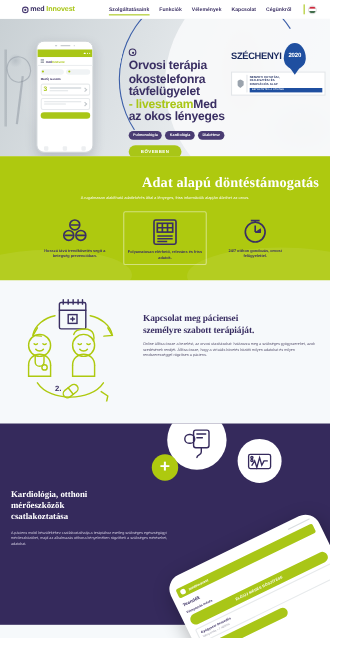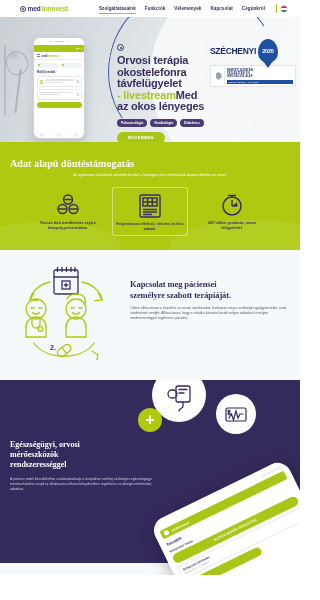"Adat alapú döntéstámogatás" .lime-h2 { font-size: 10px -> 13px; text-align: left -> right }
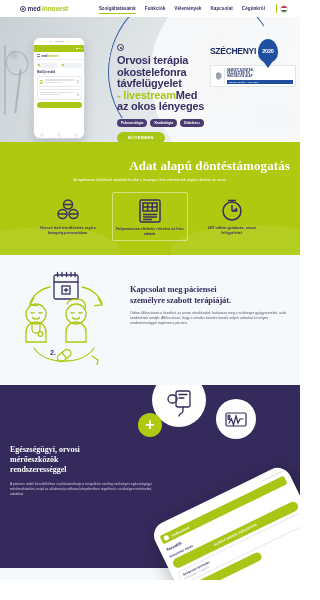"Egészségügyi, orvosi" span { text: Egészségügyi, orvosi -> Kardiológia, otthoni }
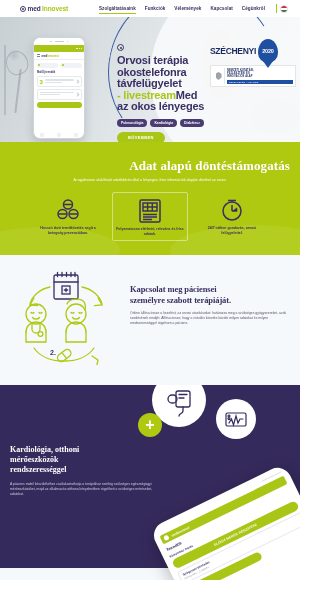"rendszerességgel" span { text: rendszerességgel -> csatlakoztatása }
